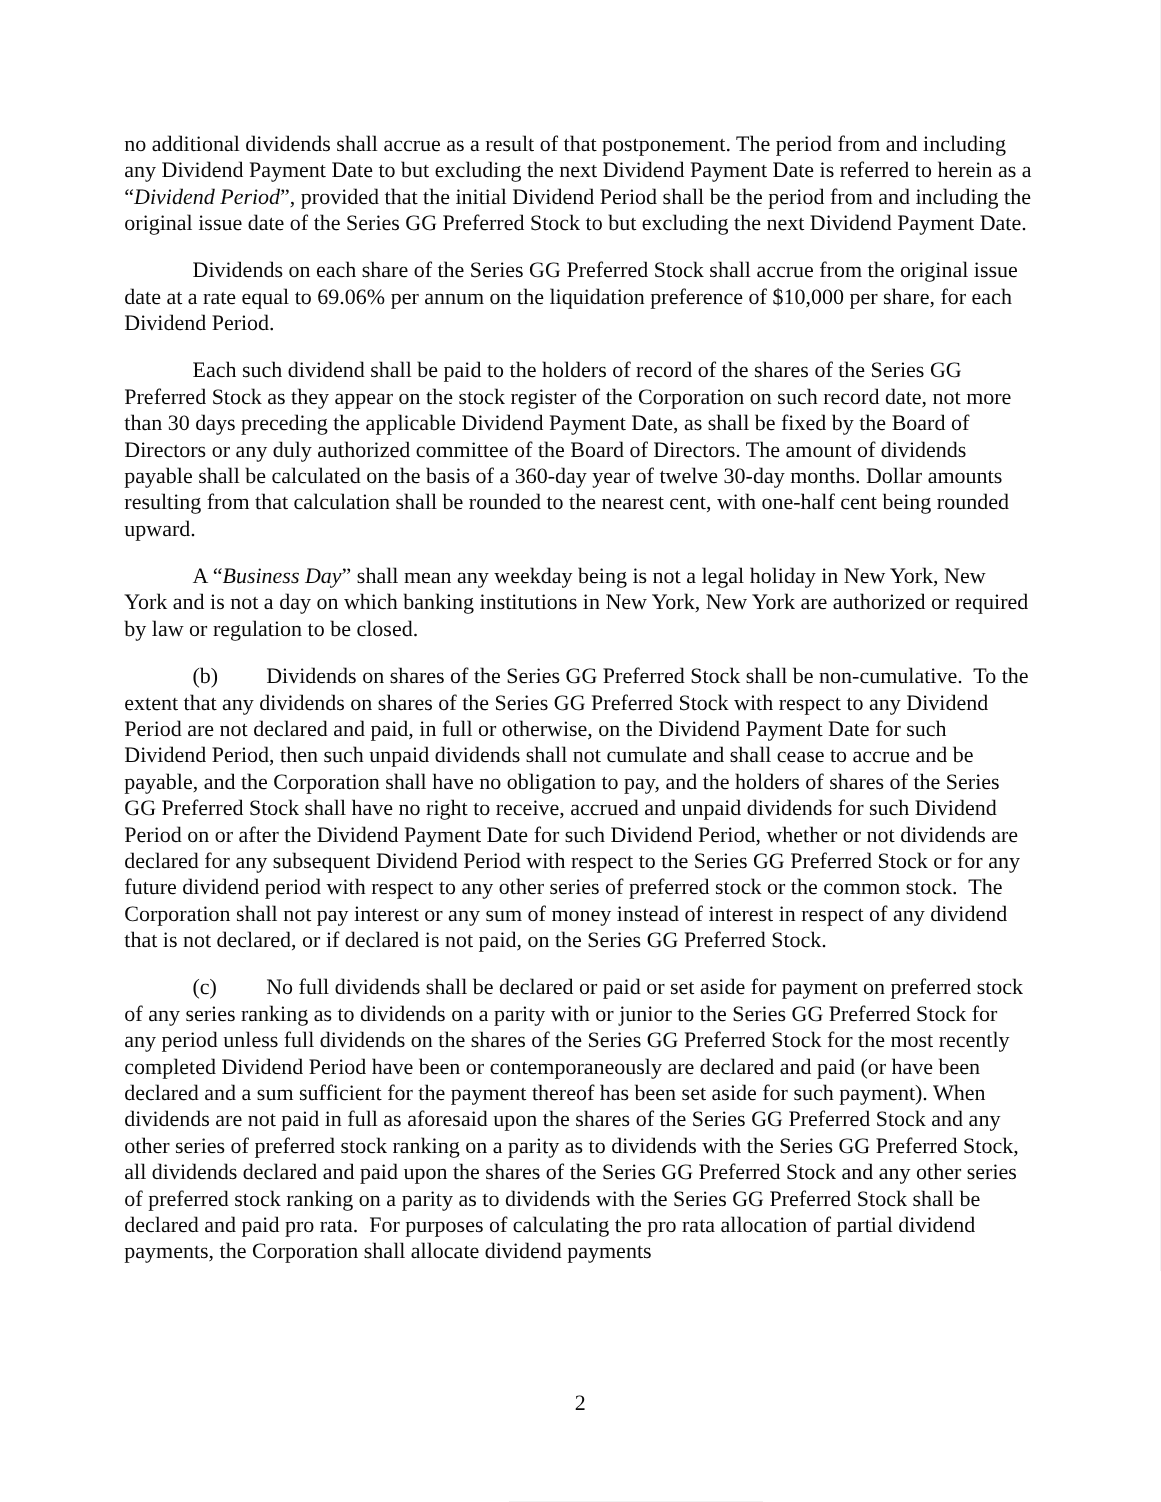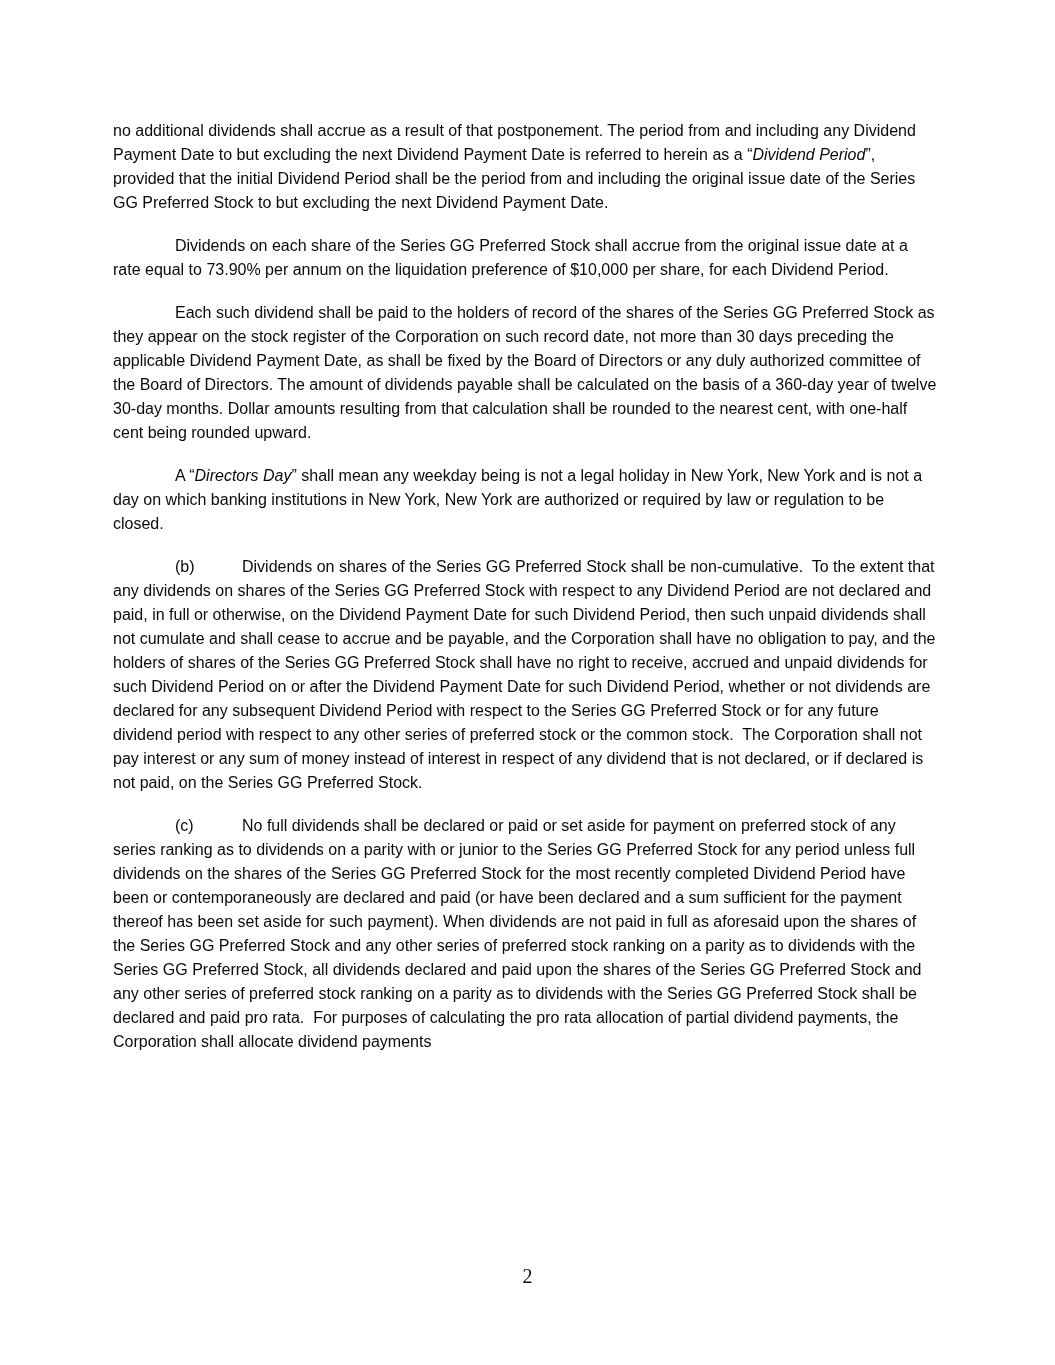"no additional dividends shall accrue" .content { font-family: Liberation Sans, sans-serif -> Liberation Serif, serif; font-size: 16px -> 20px }
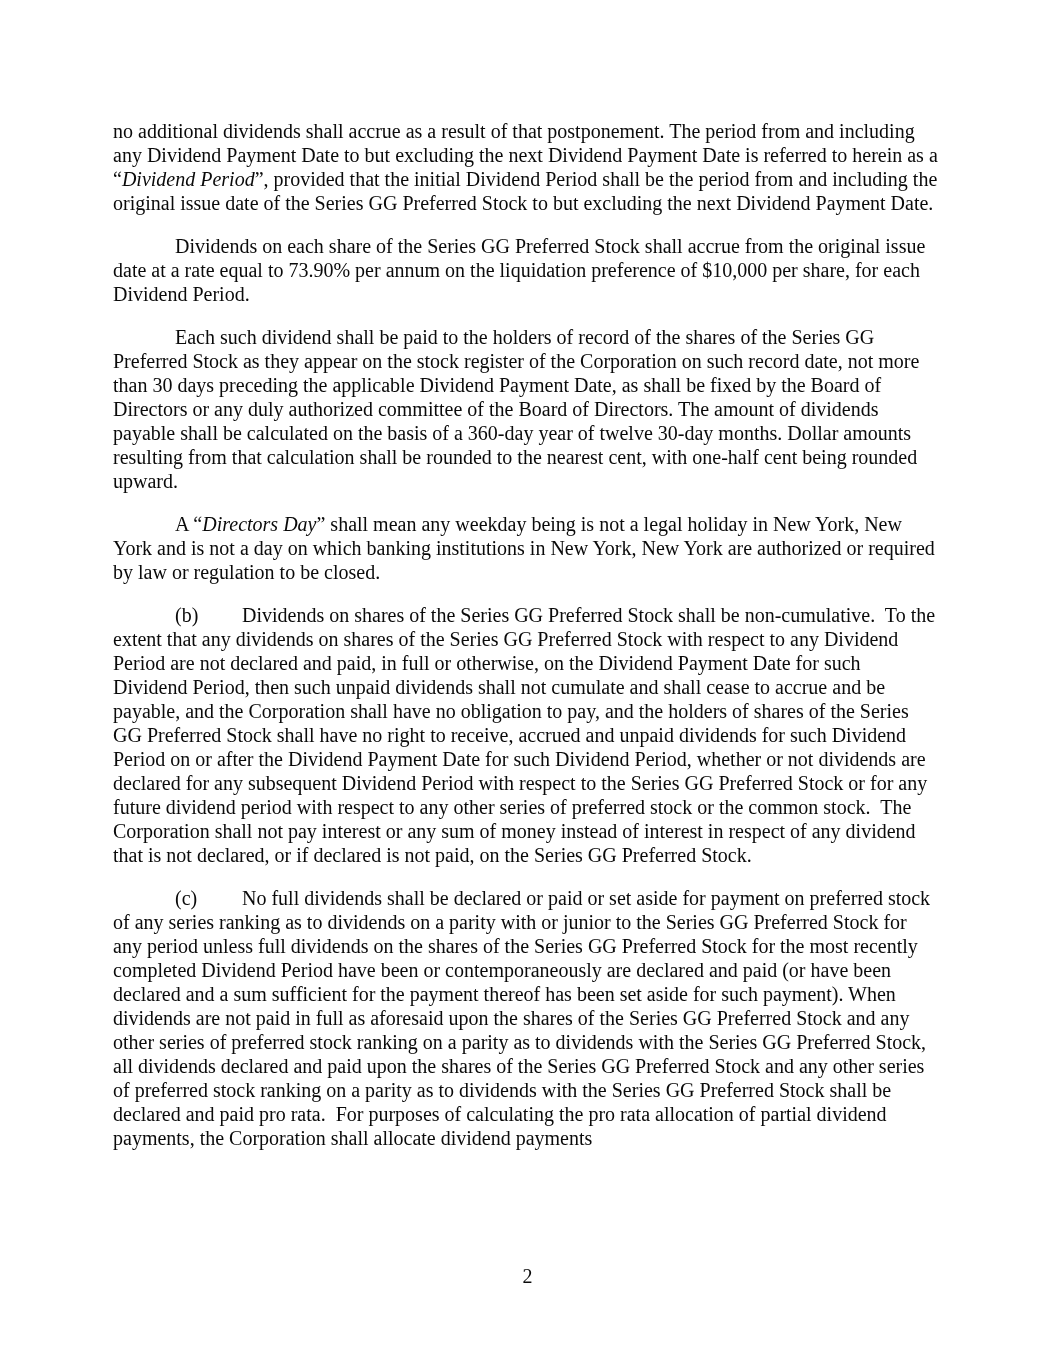"Dividends on each share of" span { text: 73.90% -> 69.06% }
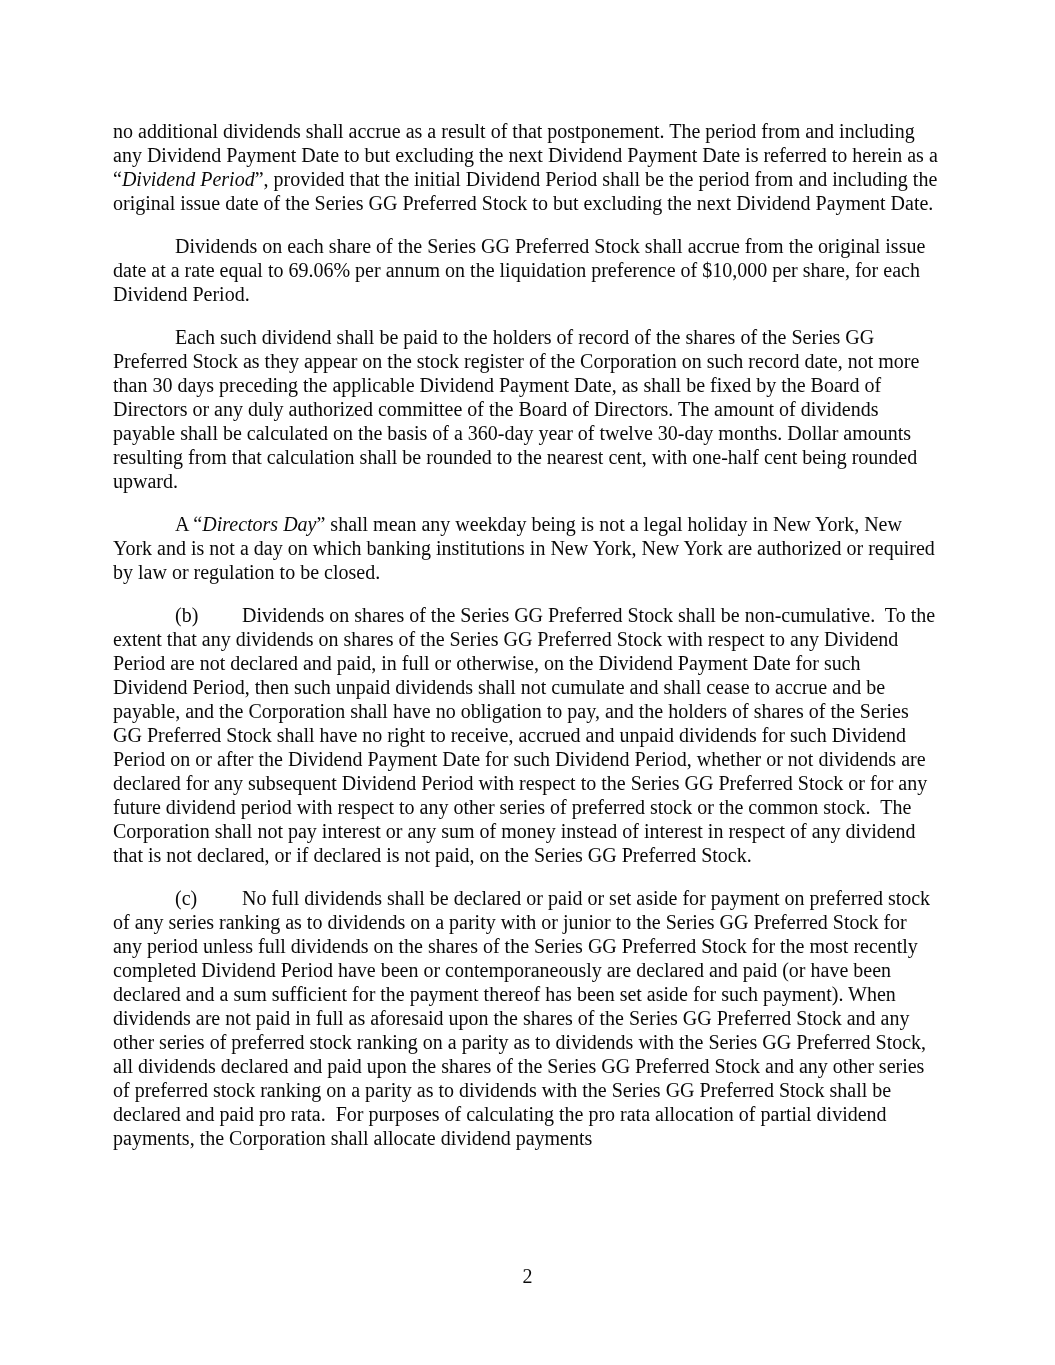"Directors Day" span.seg-italic { text: Directors -> Business }
